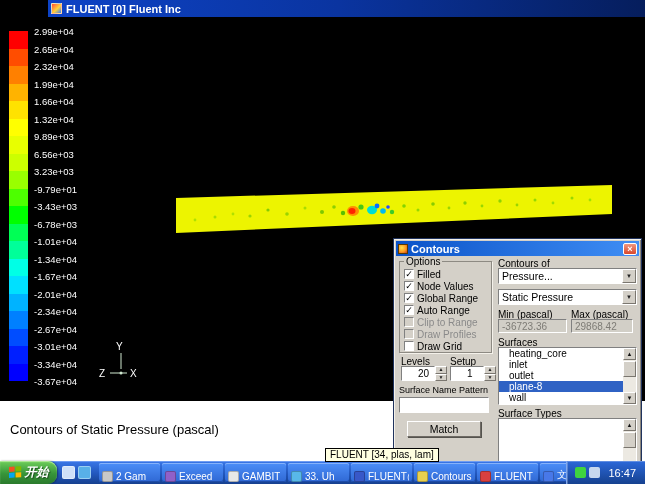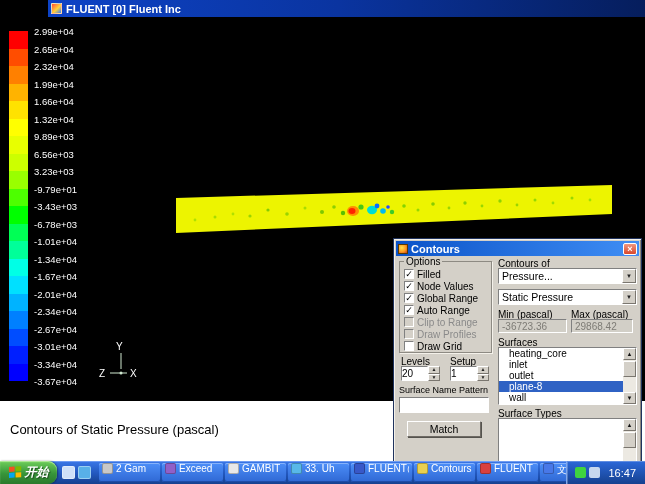"20" .spin .val { padding: 1px 0 -> 1px 16px }
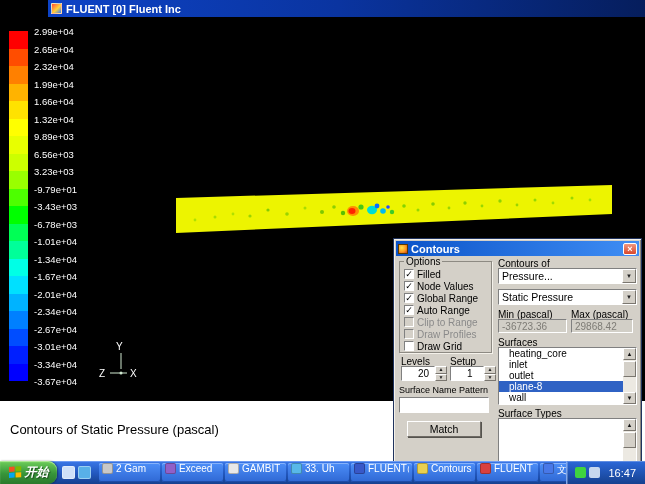"FLUENT [34, plas, lam]" div.tooltip { html: none -> <div>FLUENT [34, plas, lam]</div> }
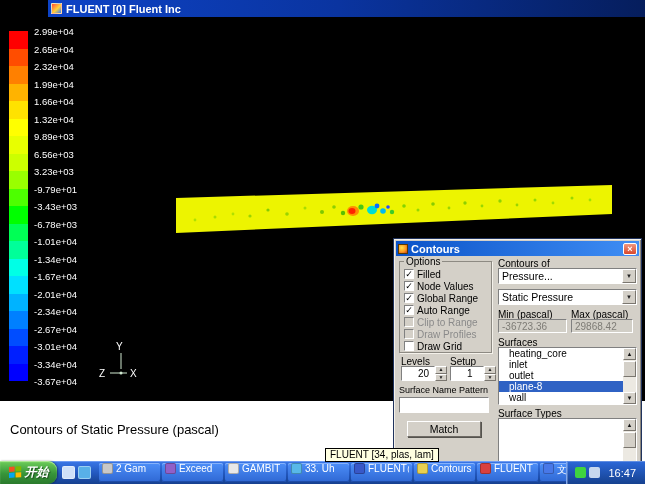"2 Gam" .task-btn { align-items: flex-start -> flex-end }
